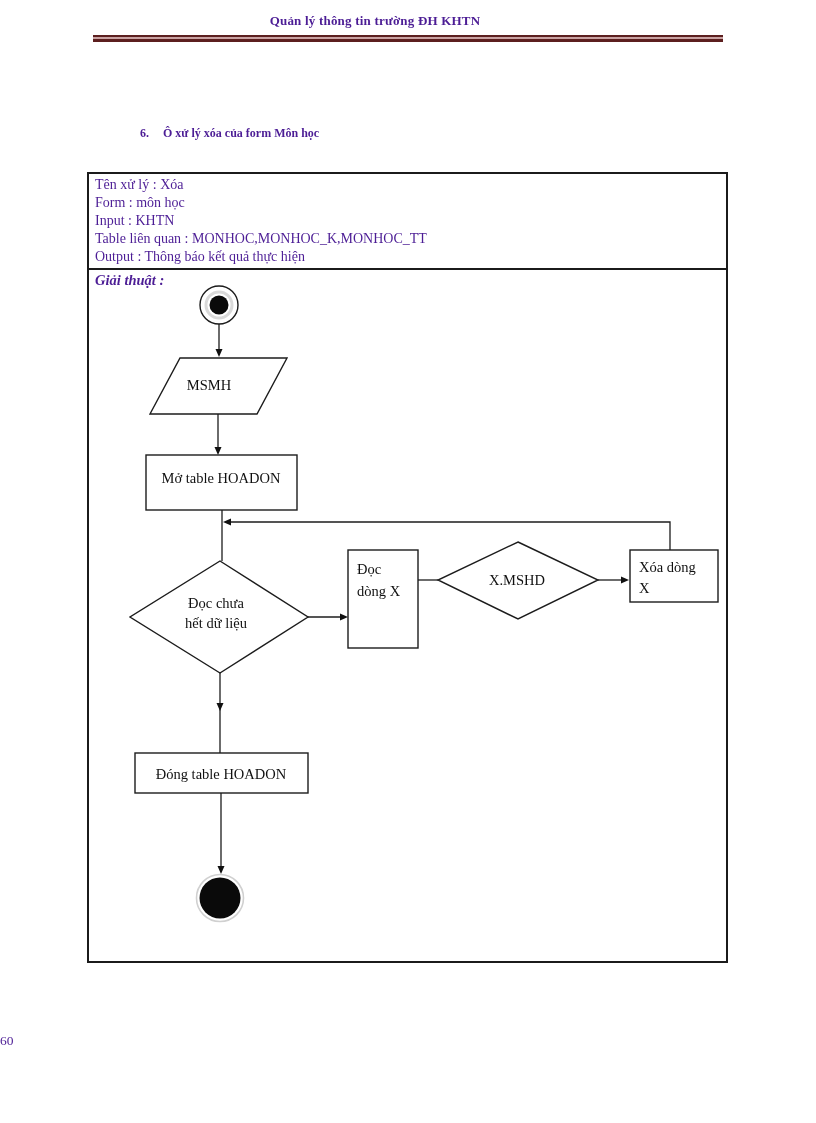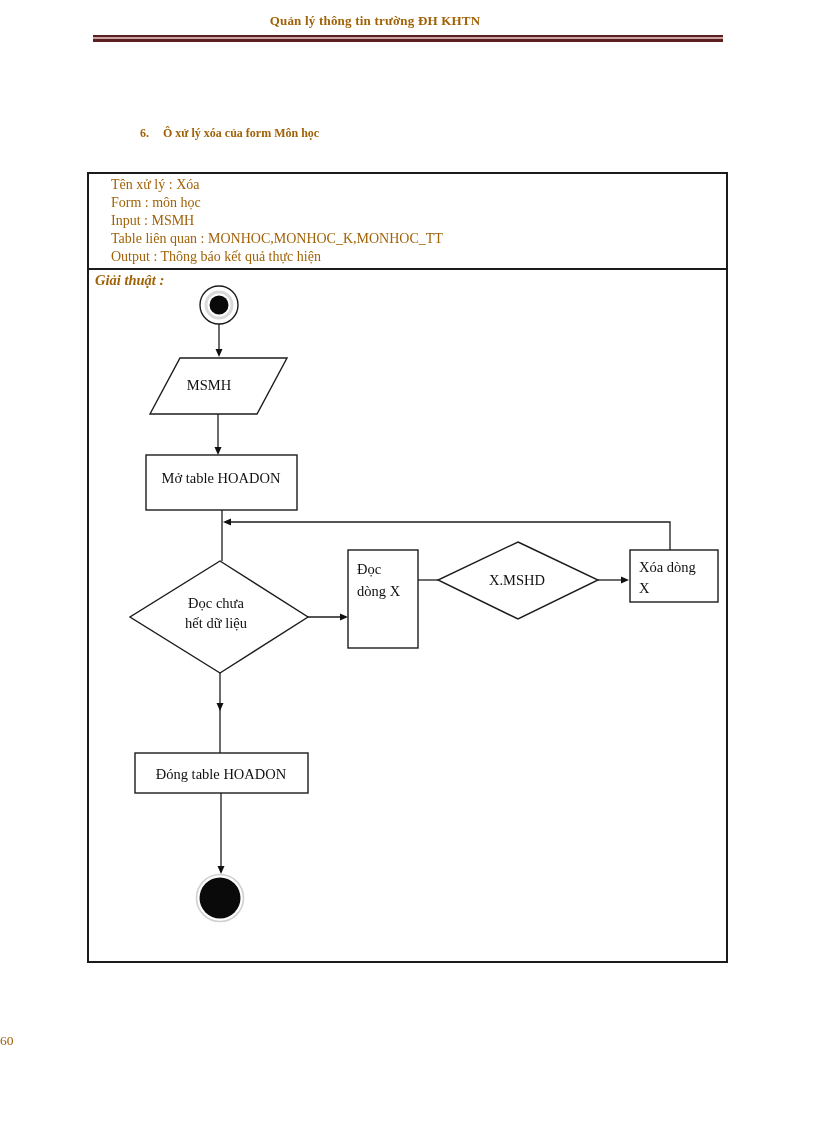"Quản lý thông tin trường" .page { color: #a16207 -> #4c1d95 }
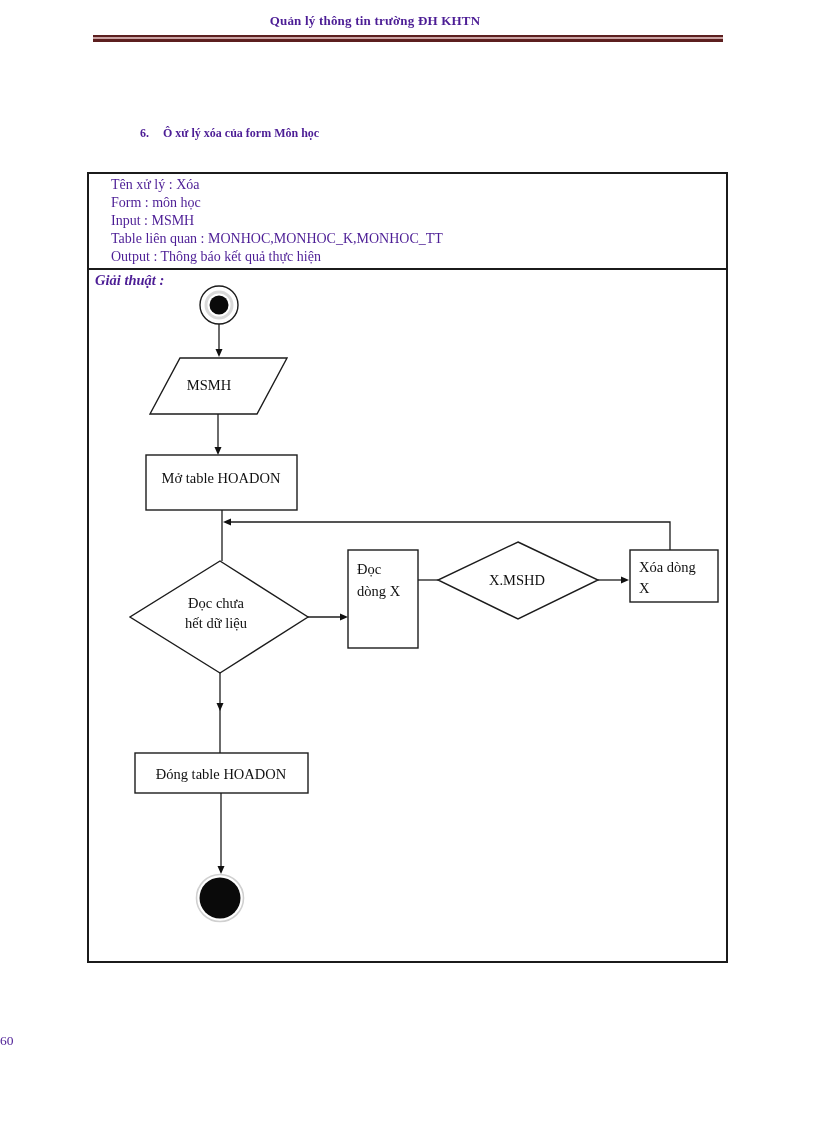"Tên xử lý : Xóa" .spec-rows { padding: 2px 6px 0 22px -> 2px 6px 0 6px }
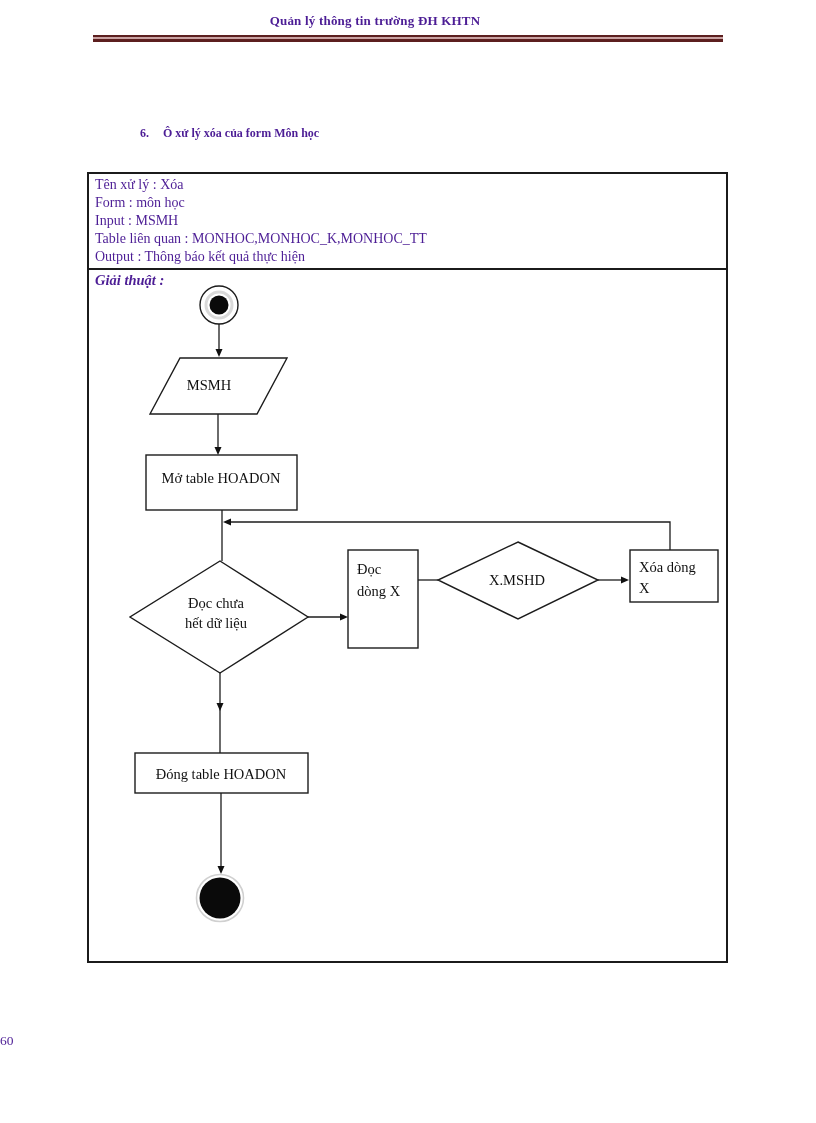"Input : MSMH" div.spec-row { text: MSMH -> KHTN }
